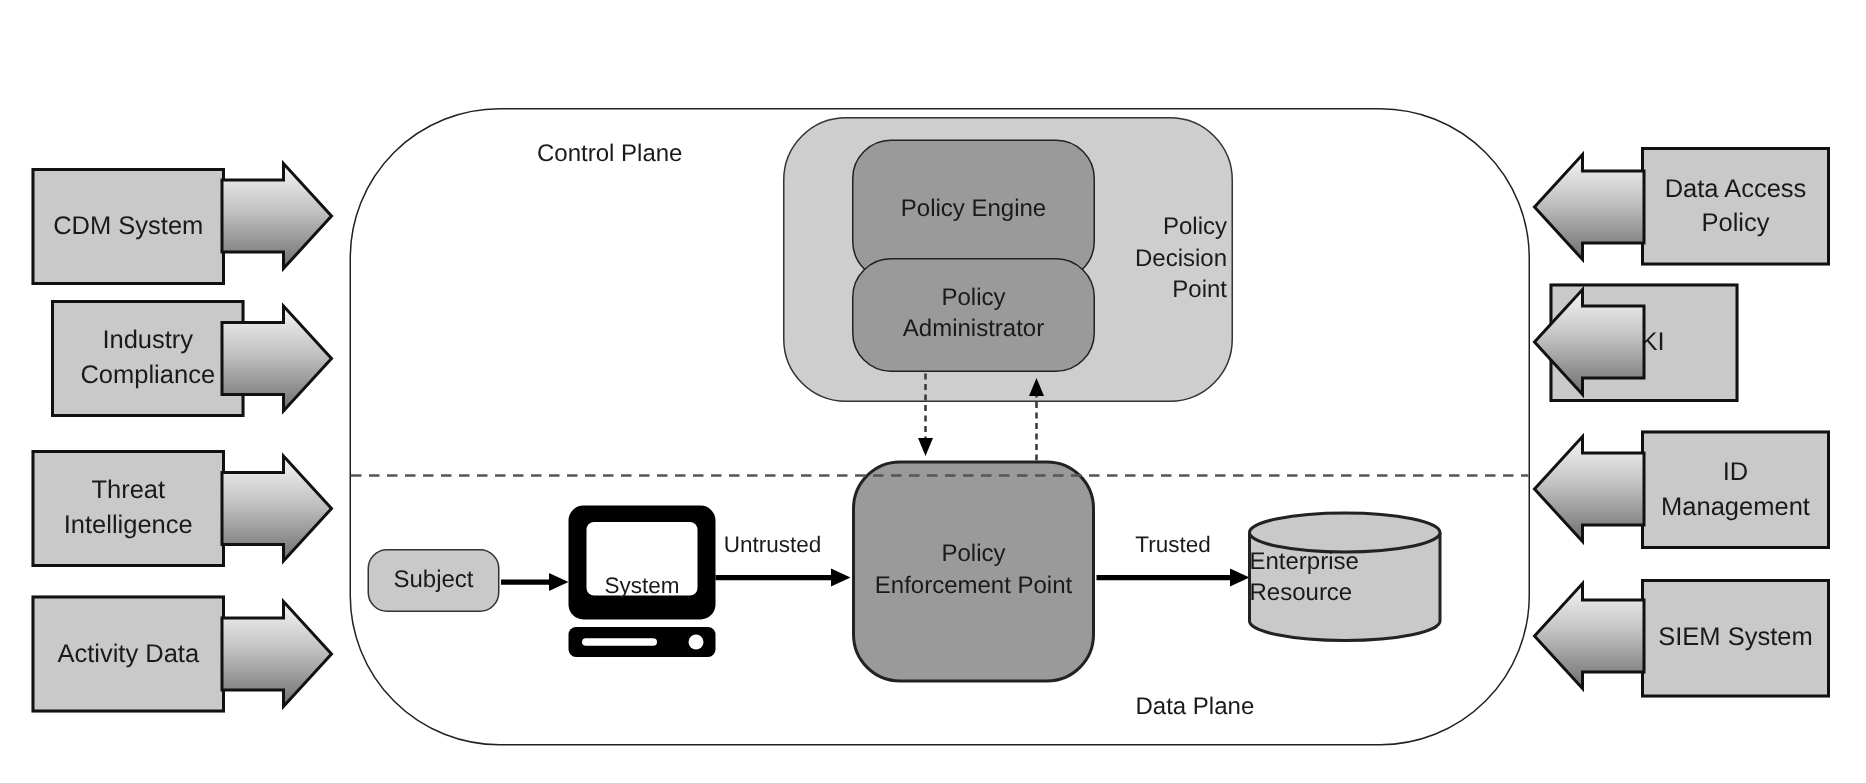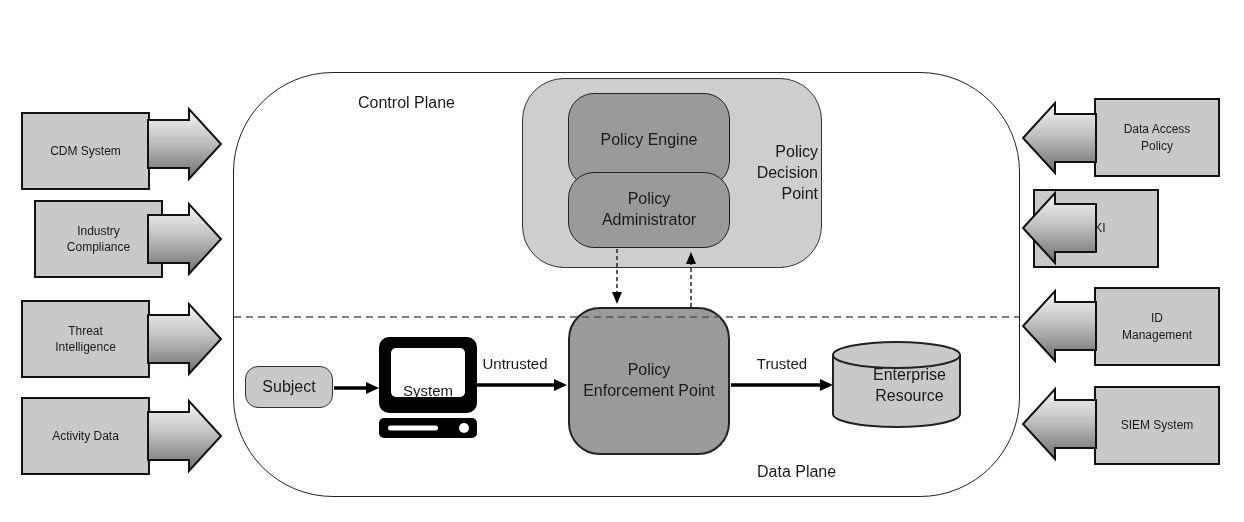"Data Access" .io-box { font-size: 12px -> 17px }
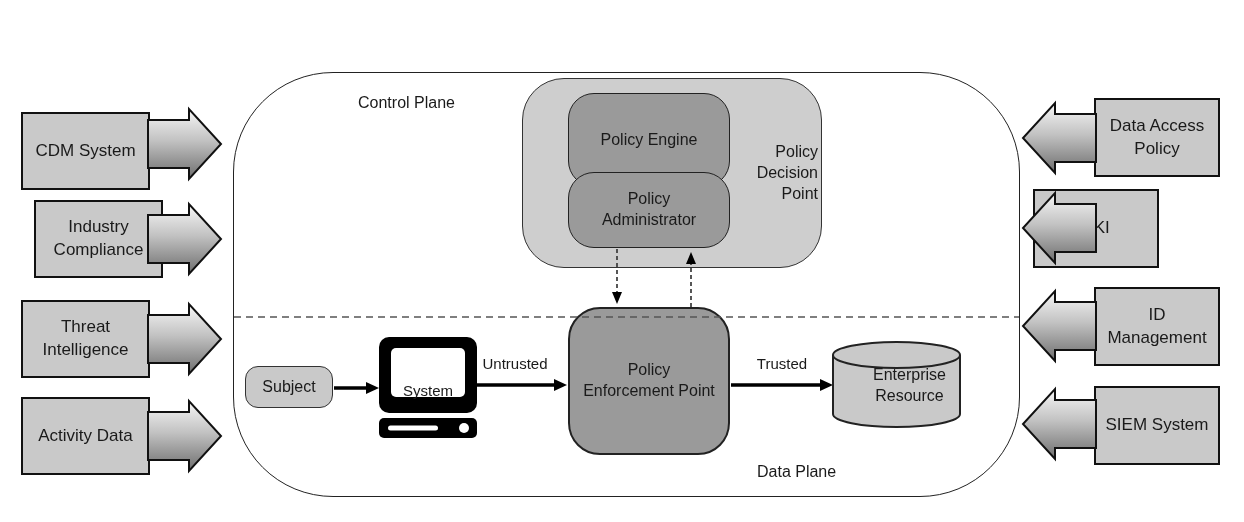"Enterprise" .resource-label { text-align: center -> left }
